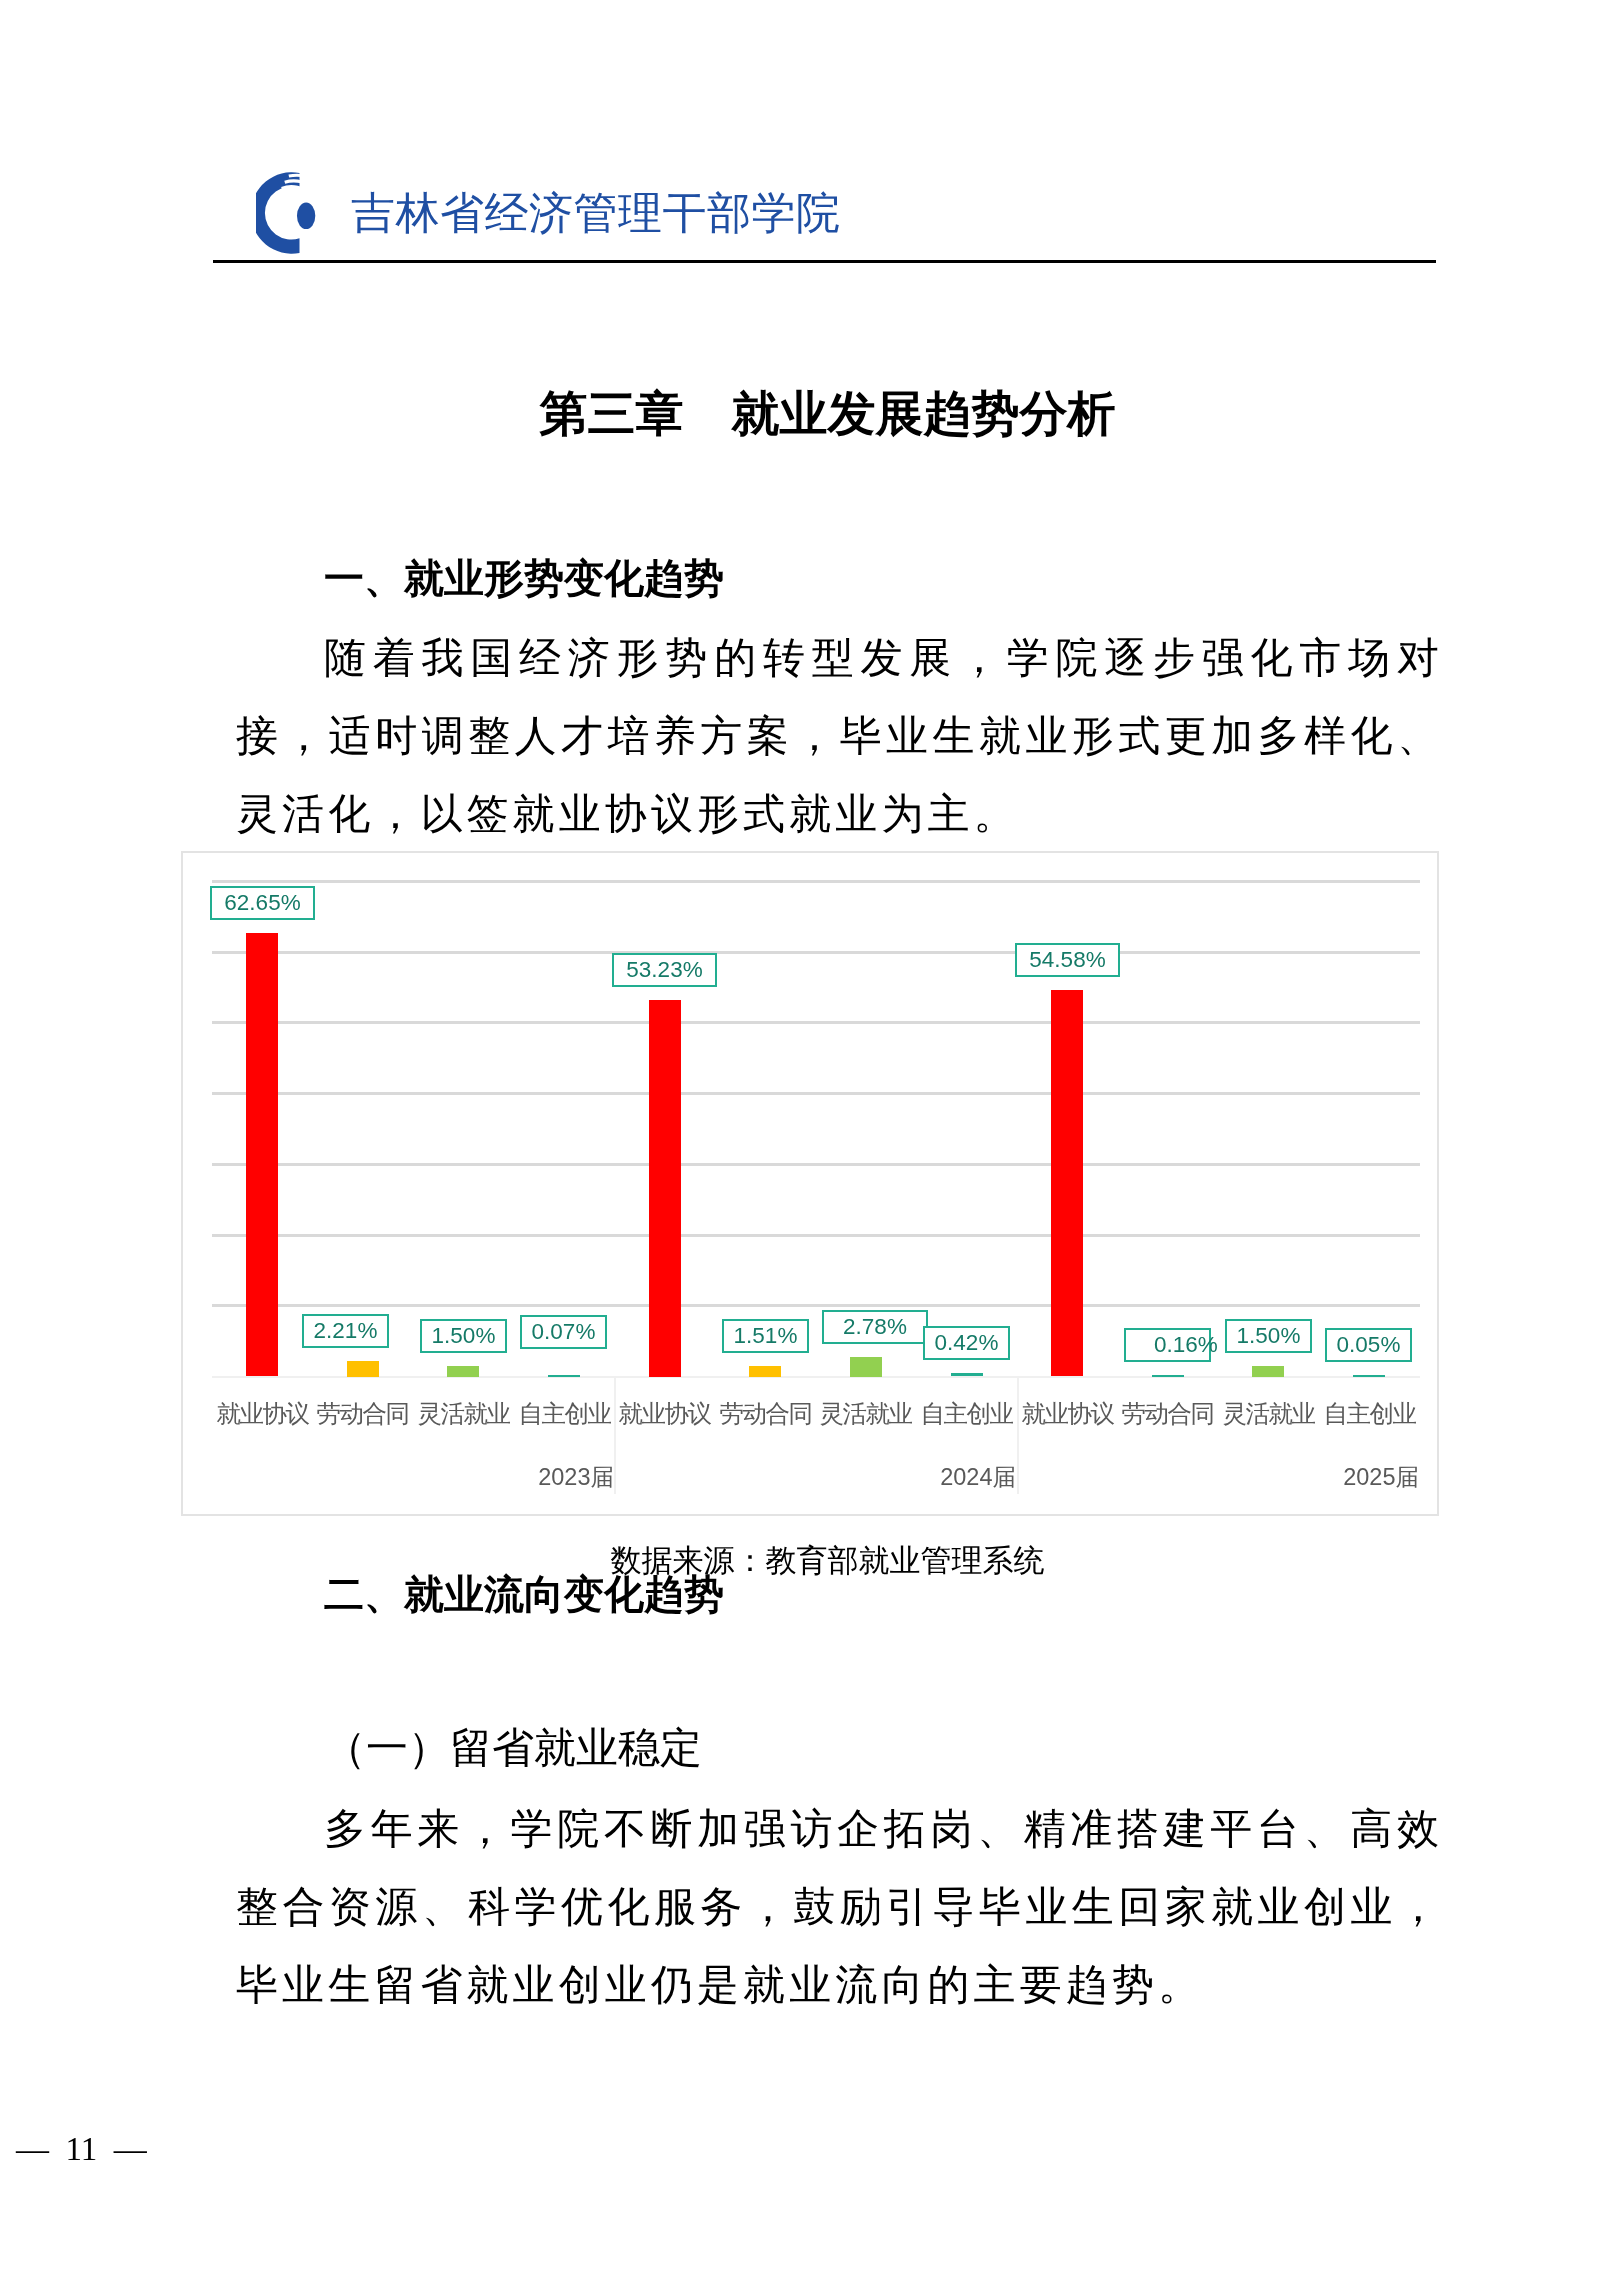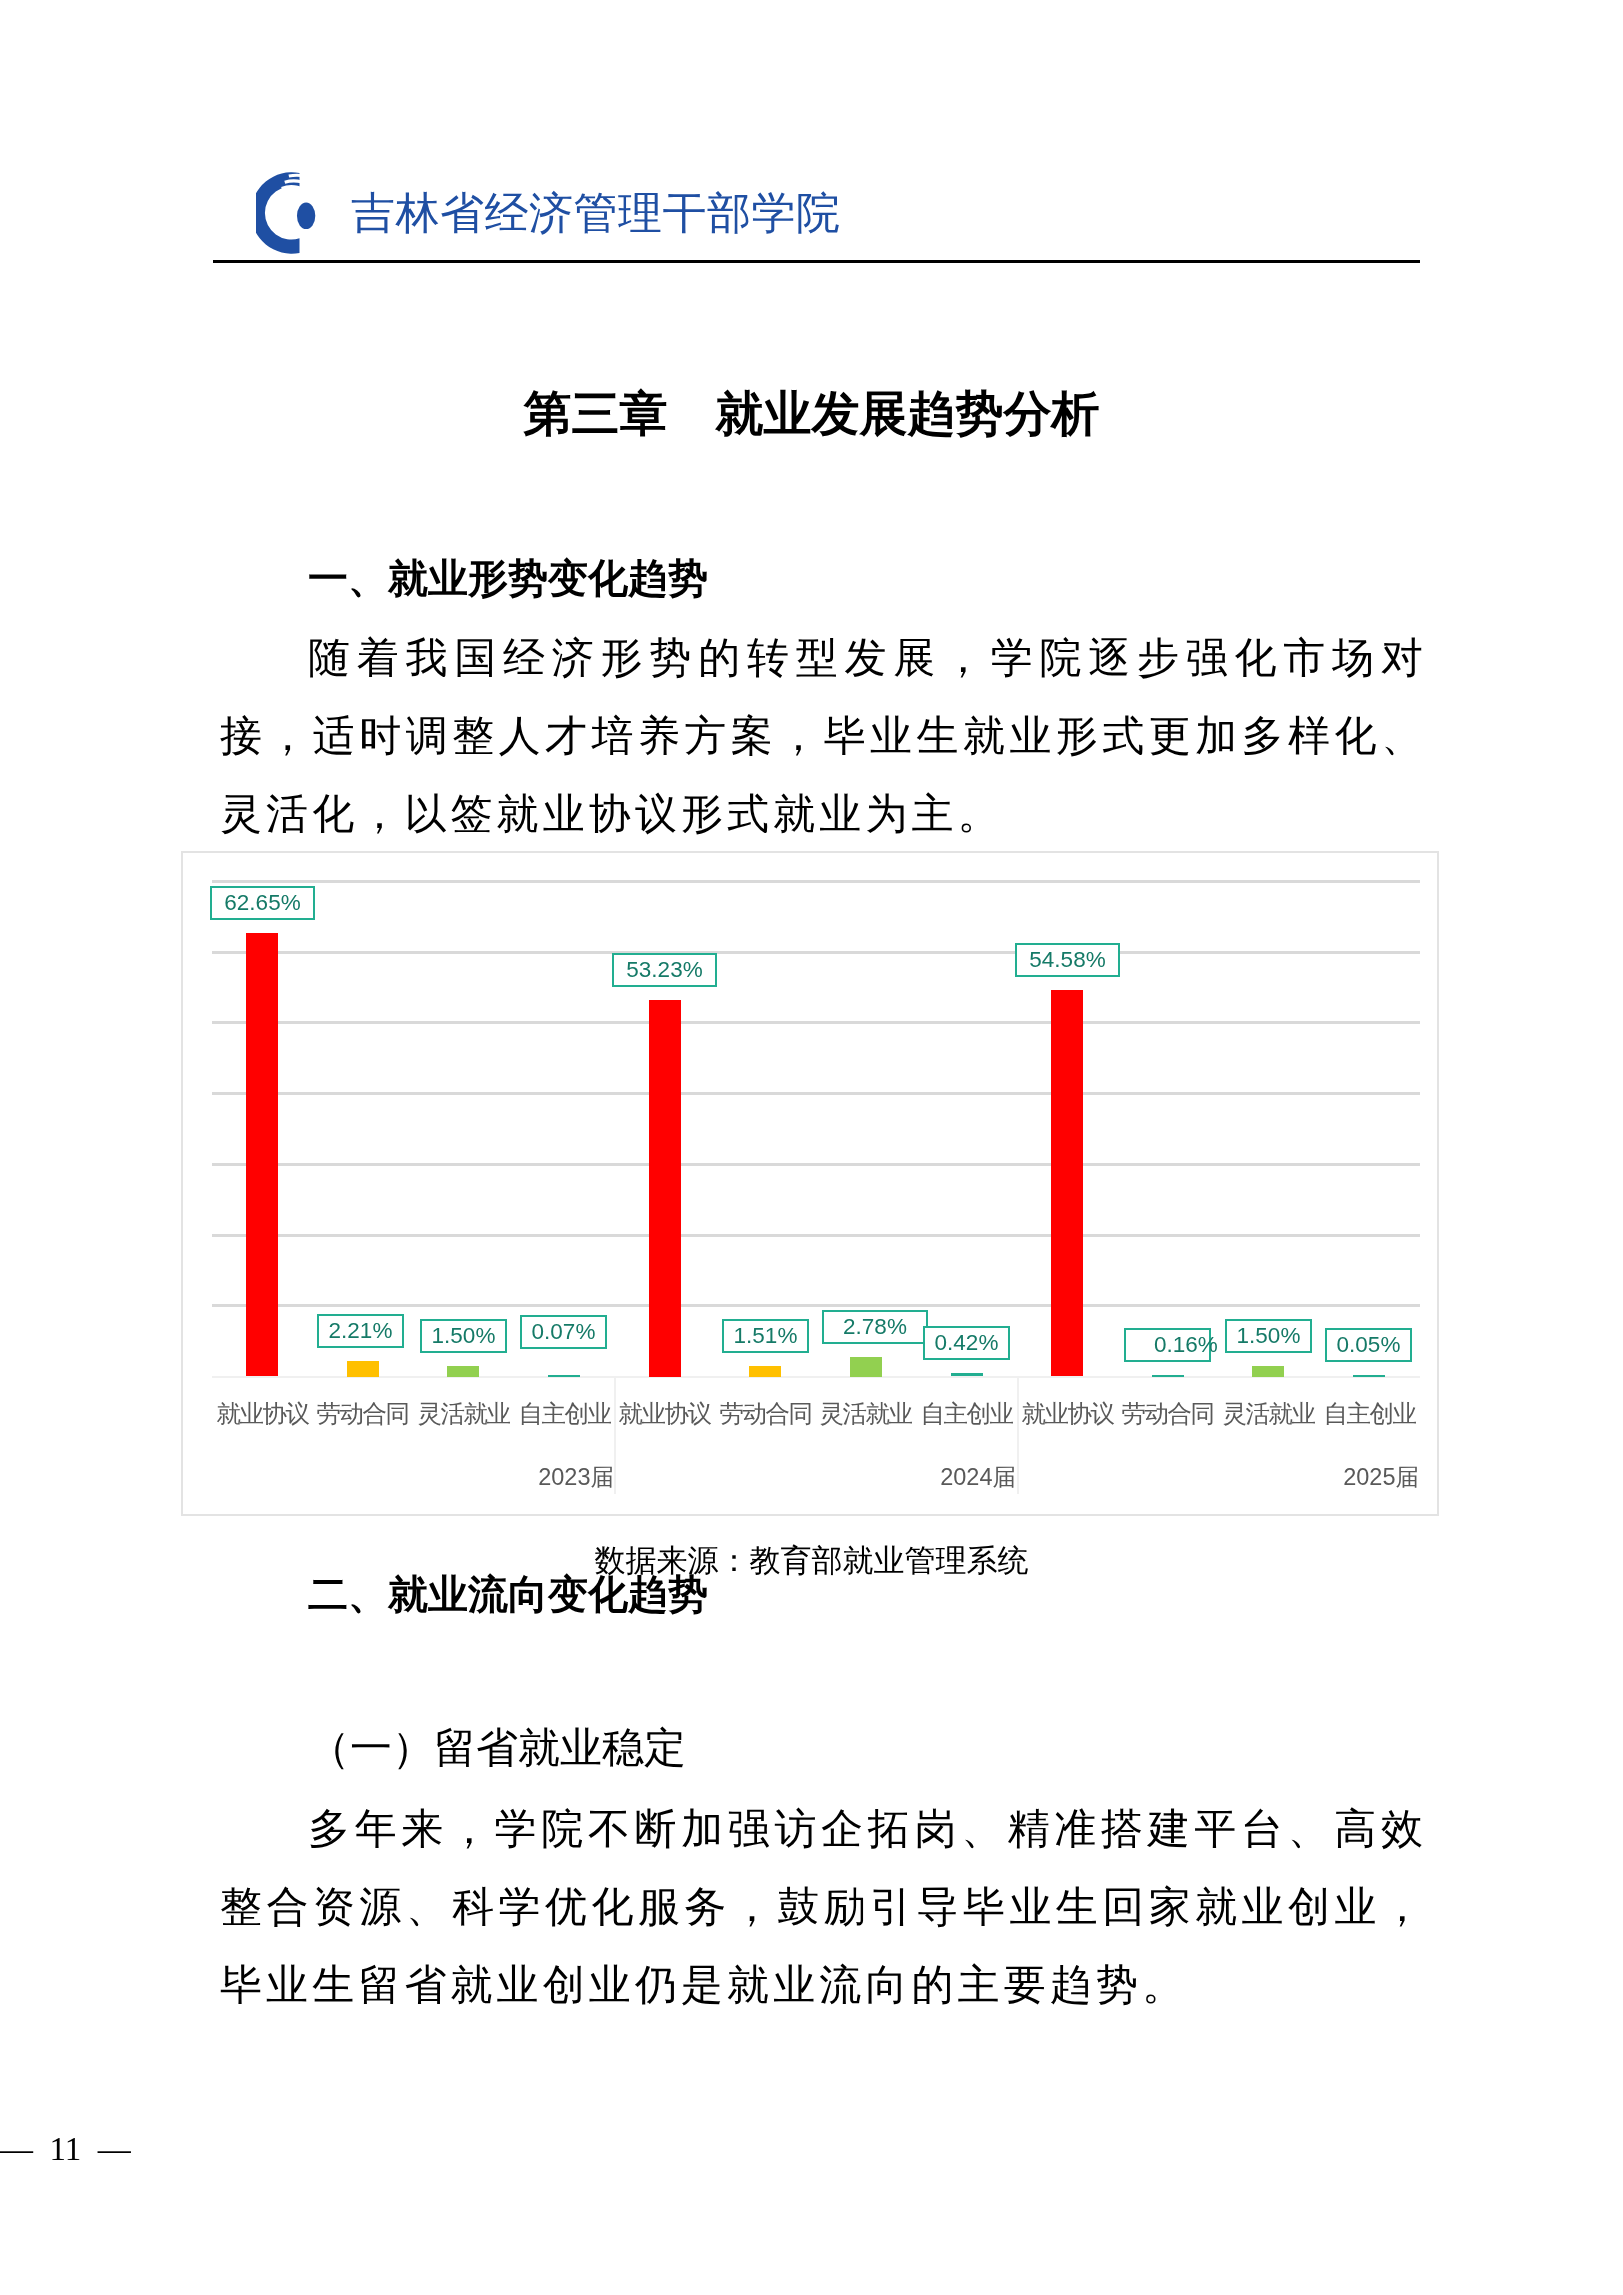"吉林省经济管理干部学院" .abs { padding-left: none -> 16px }
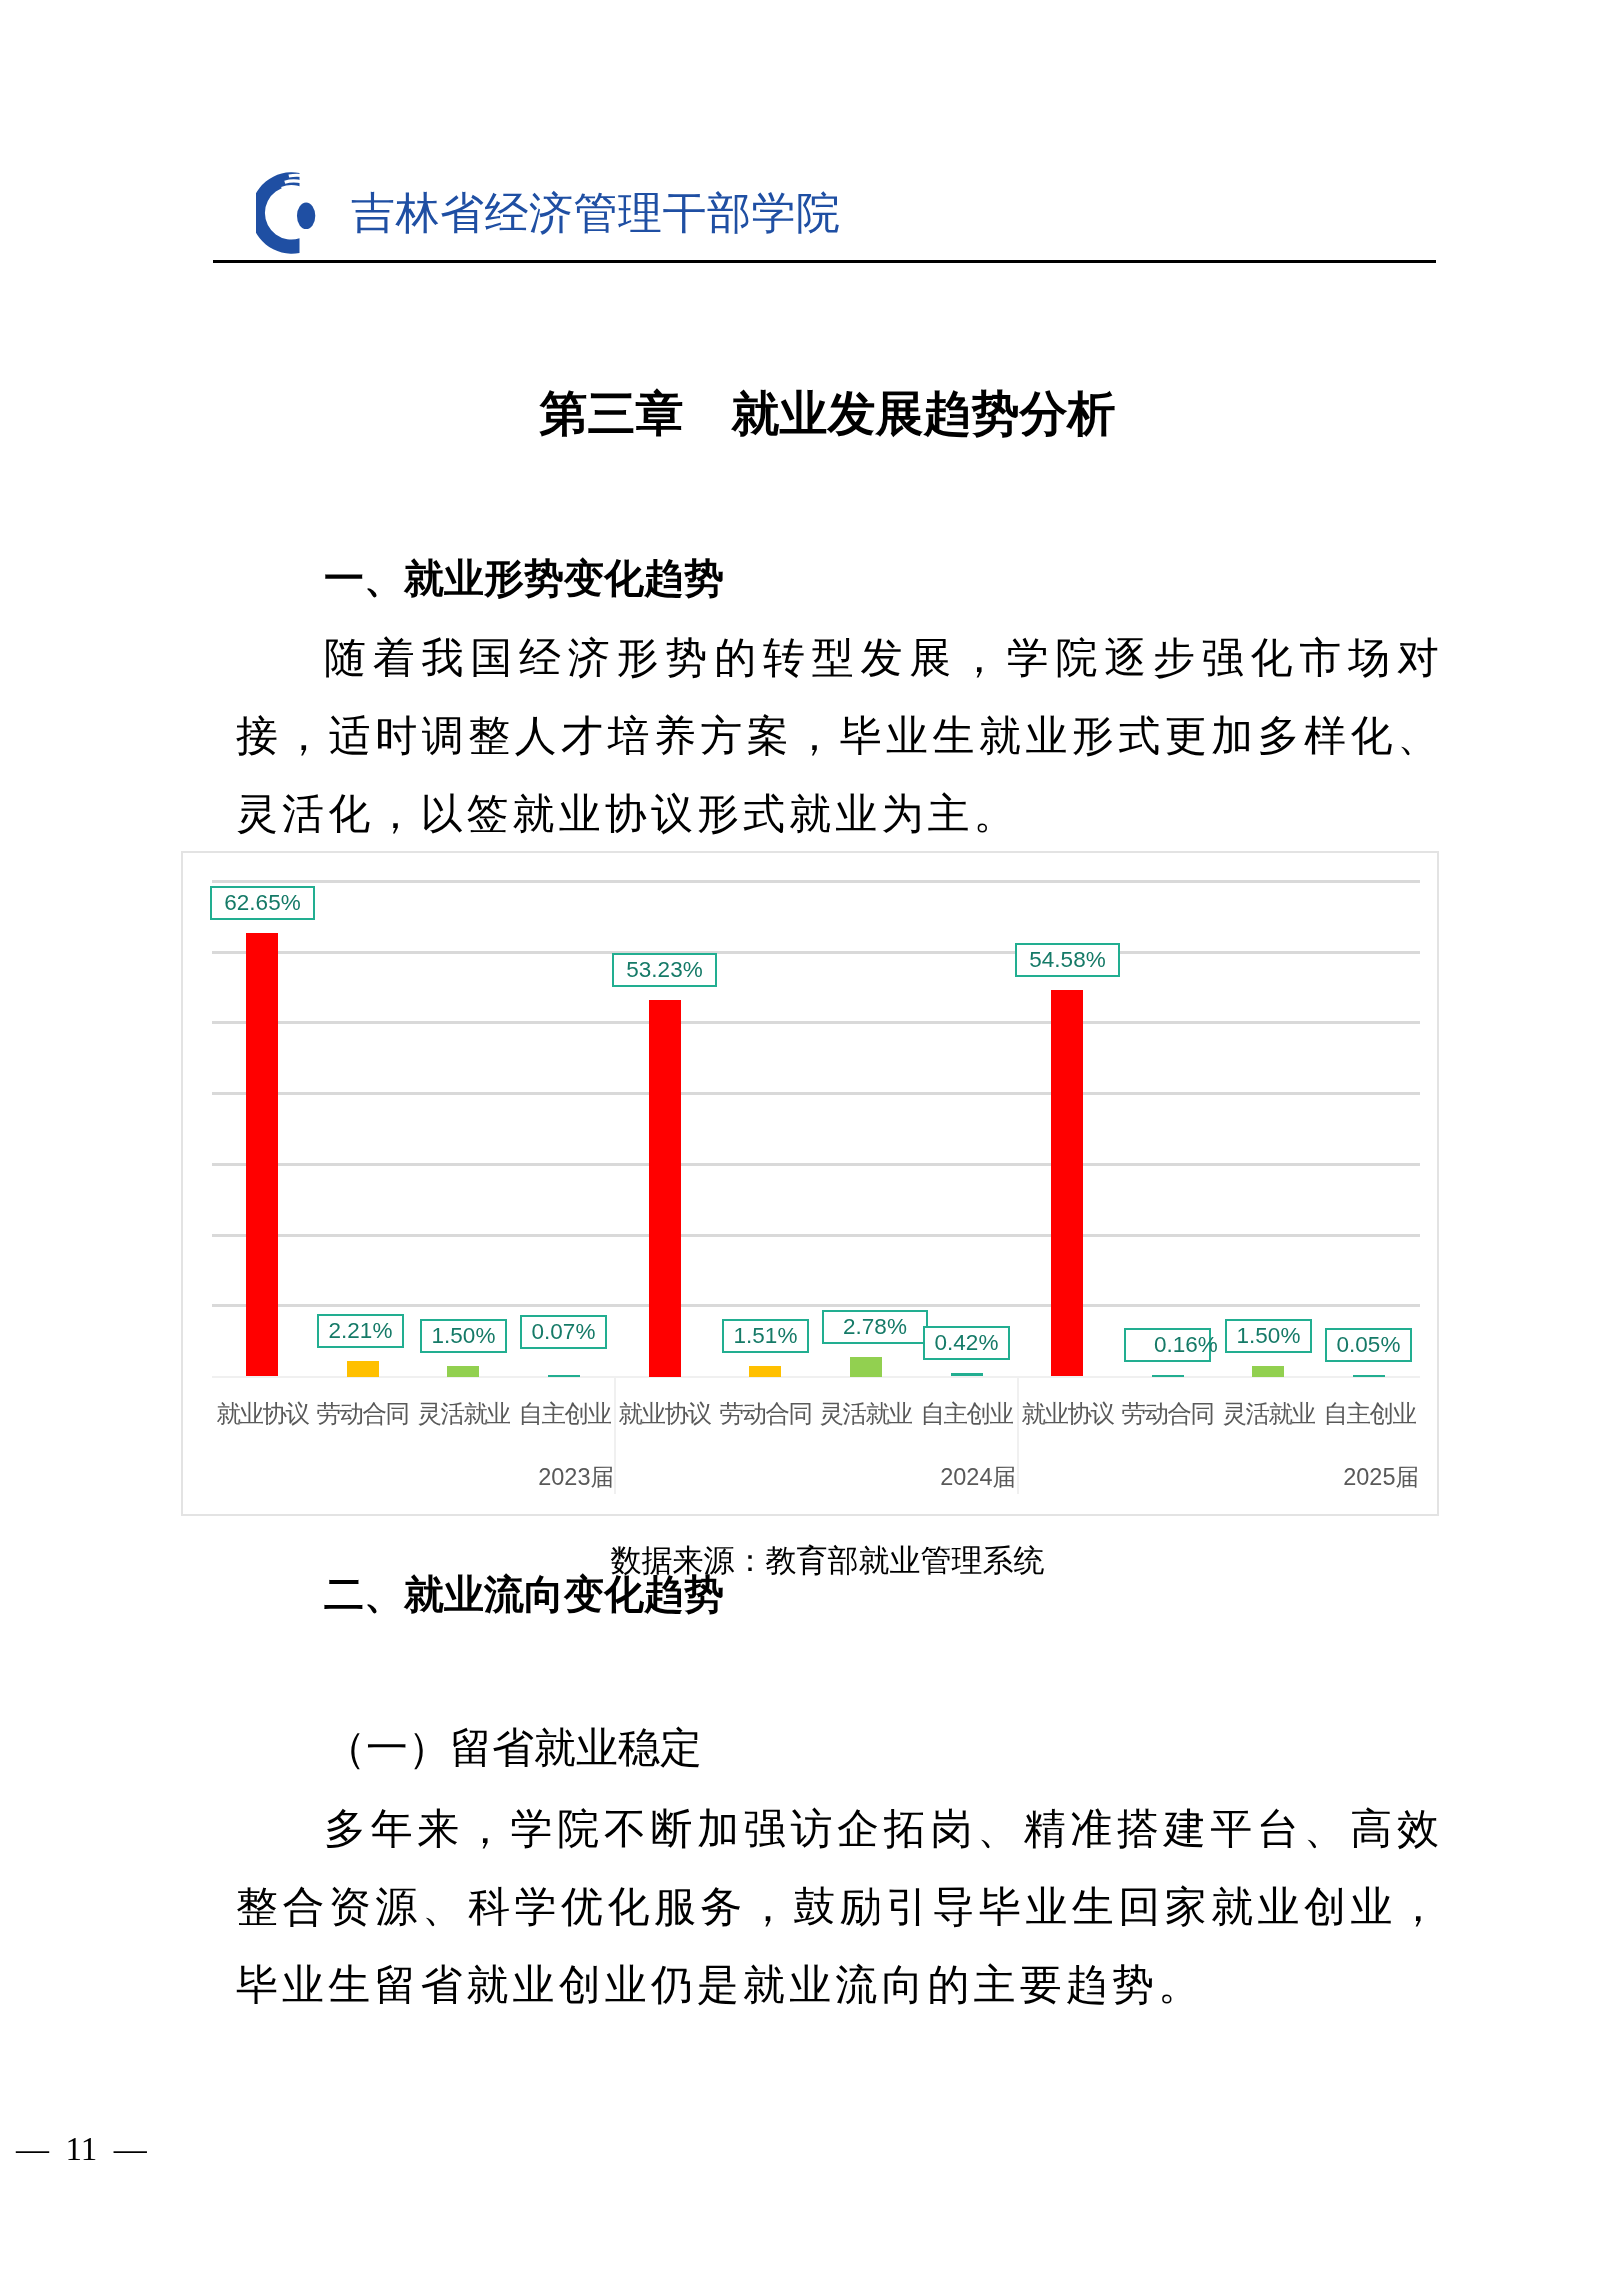"2.21%" div.dlabel { left: 317px -> 302px }
